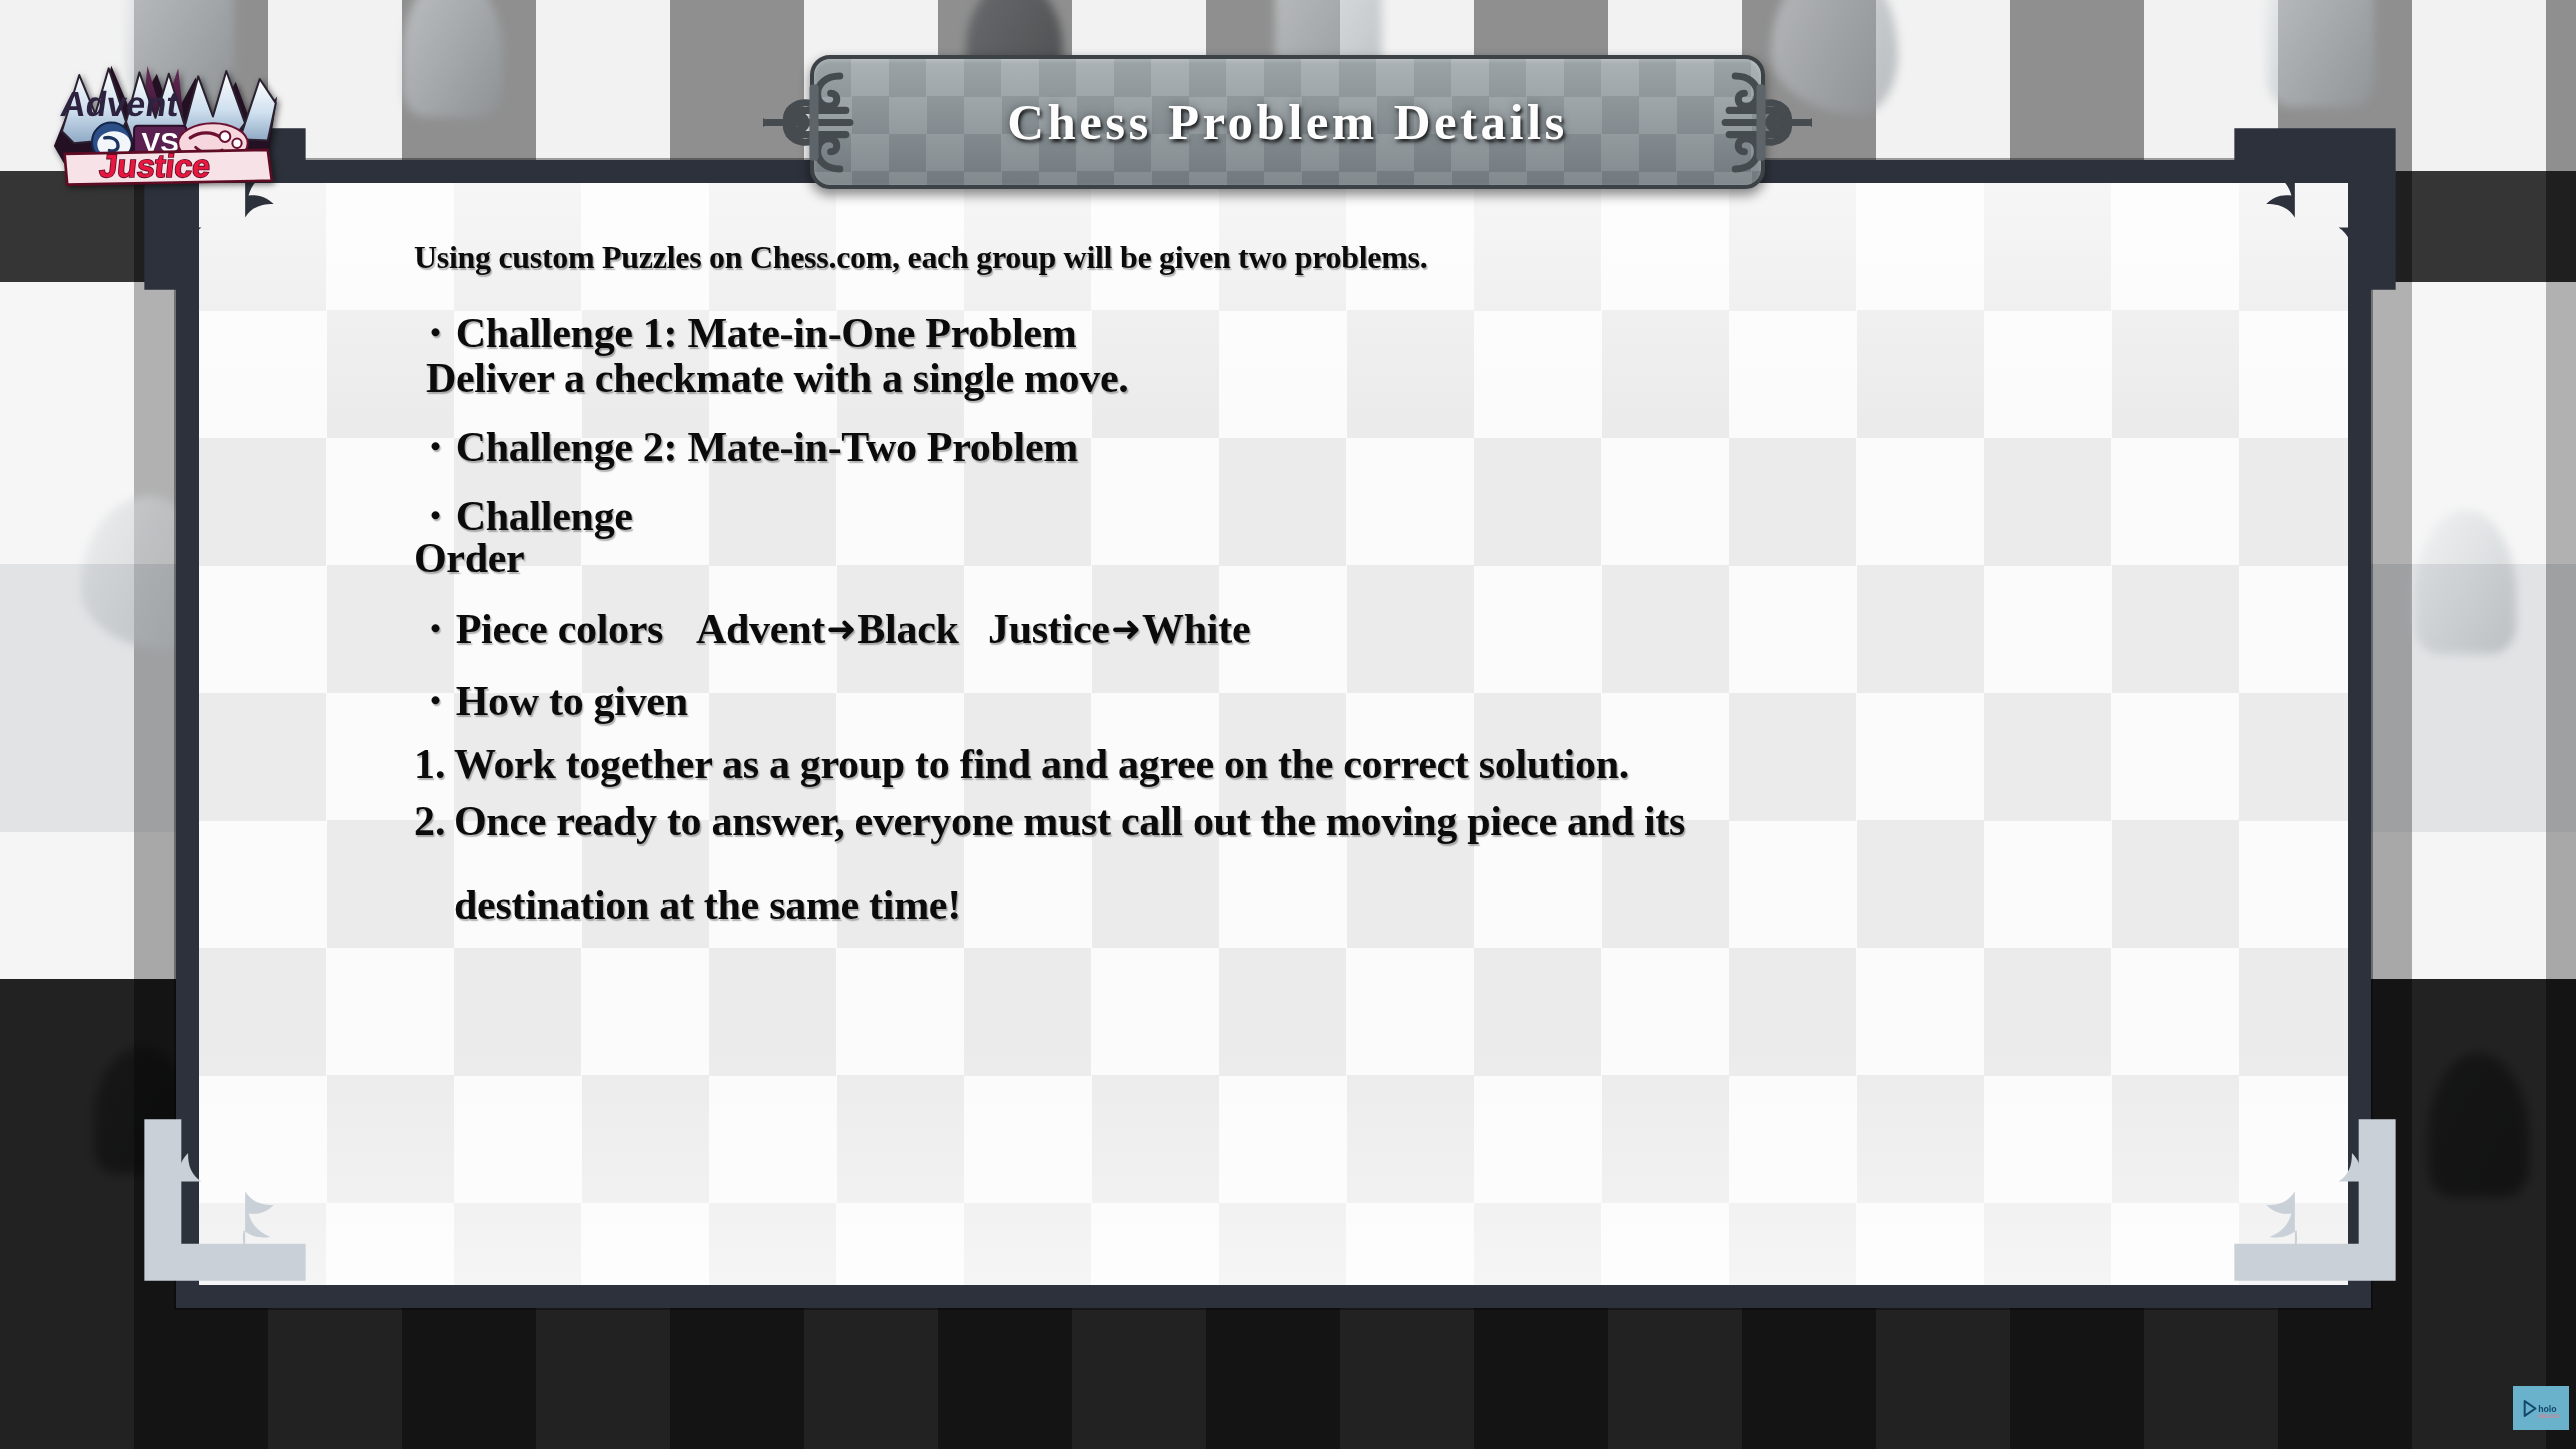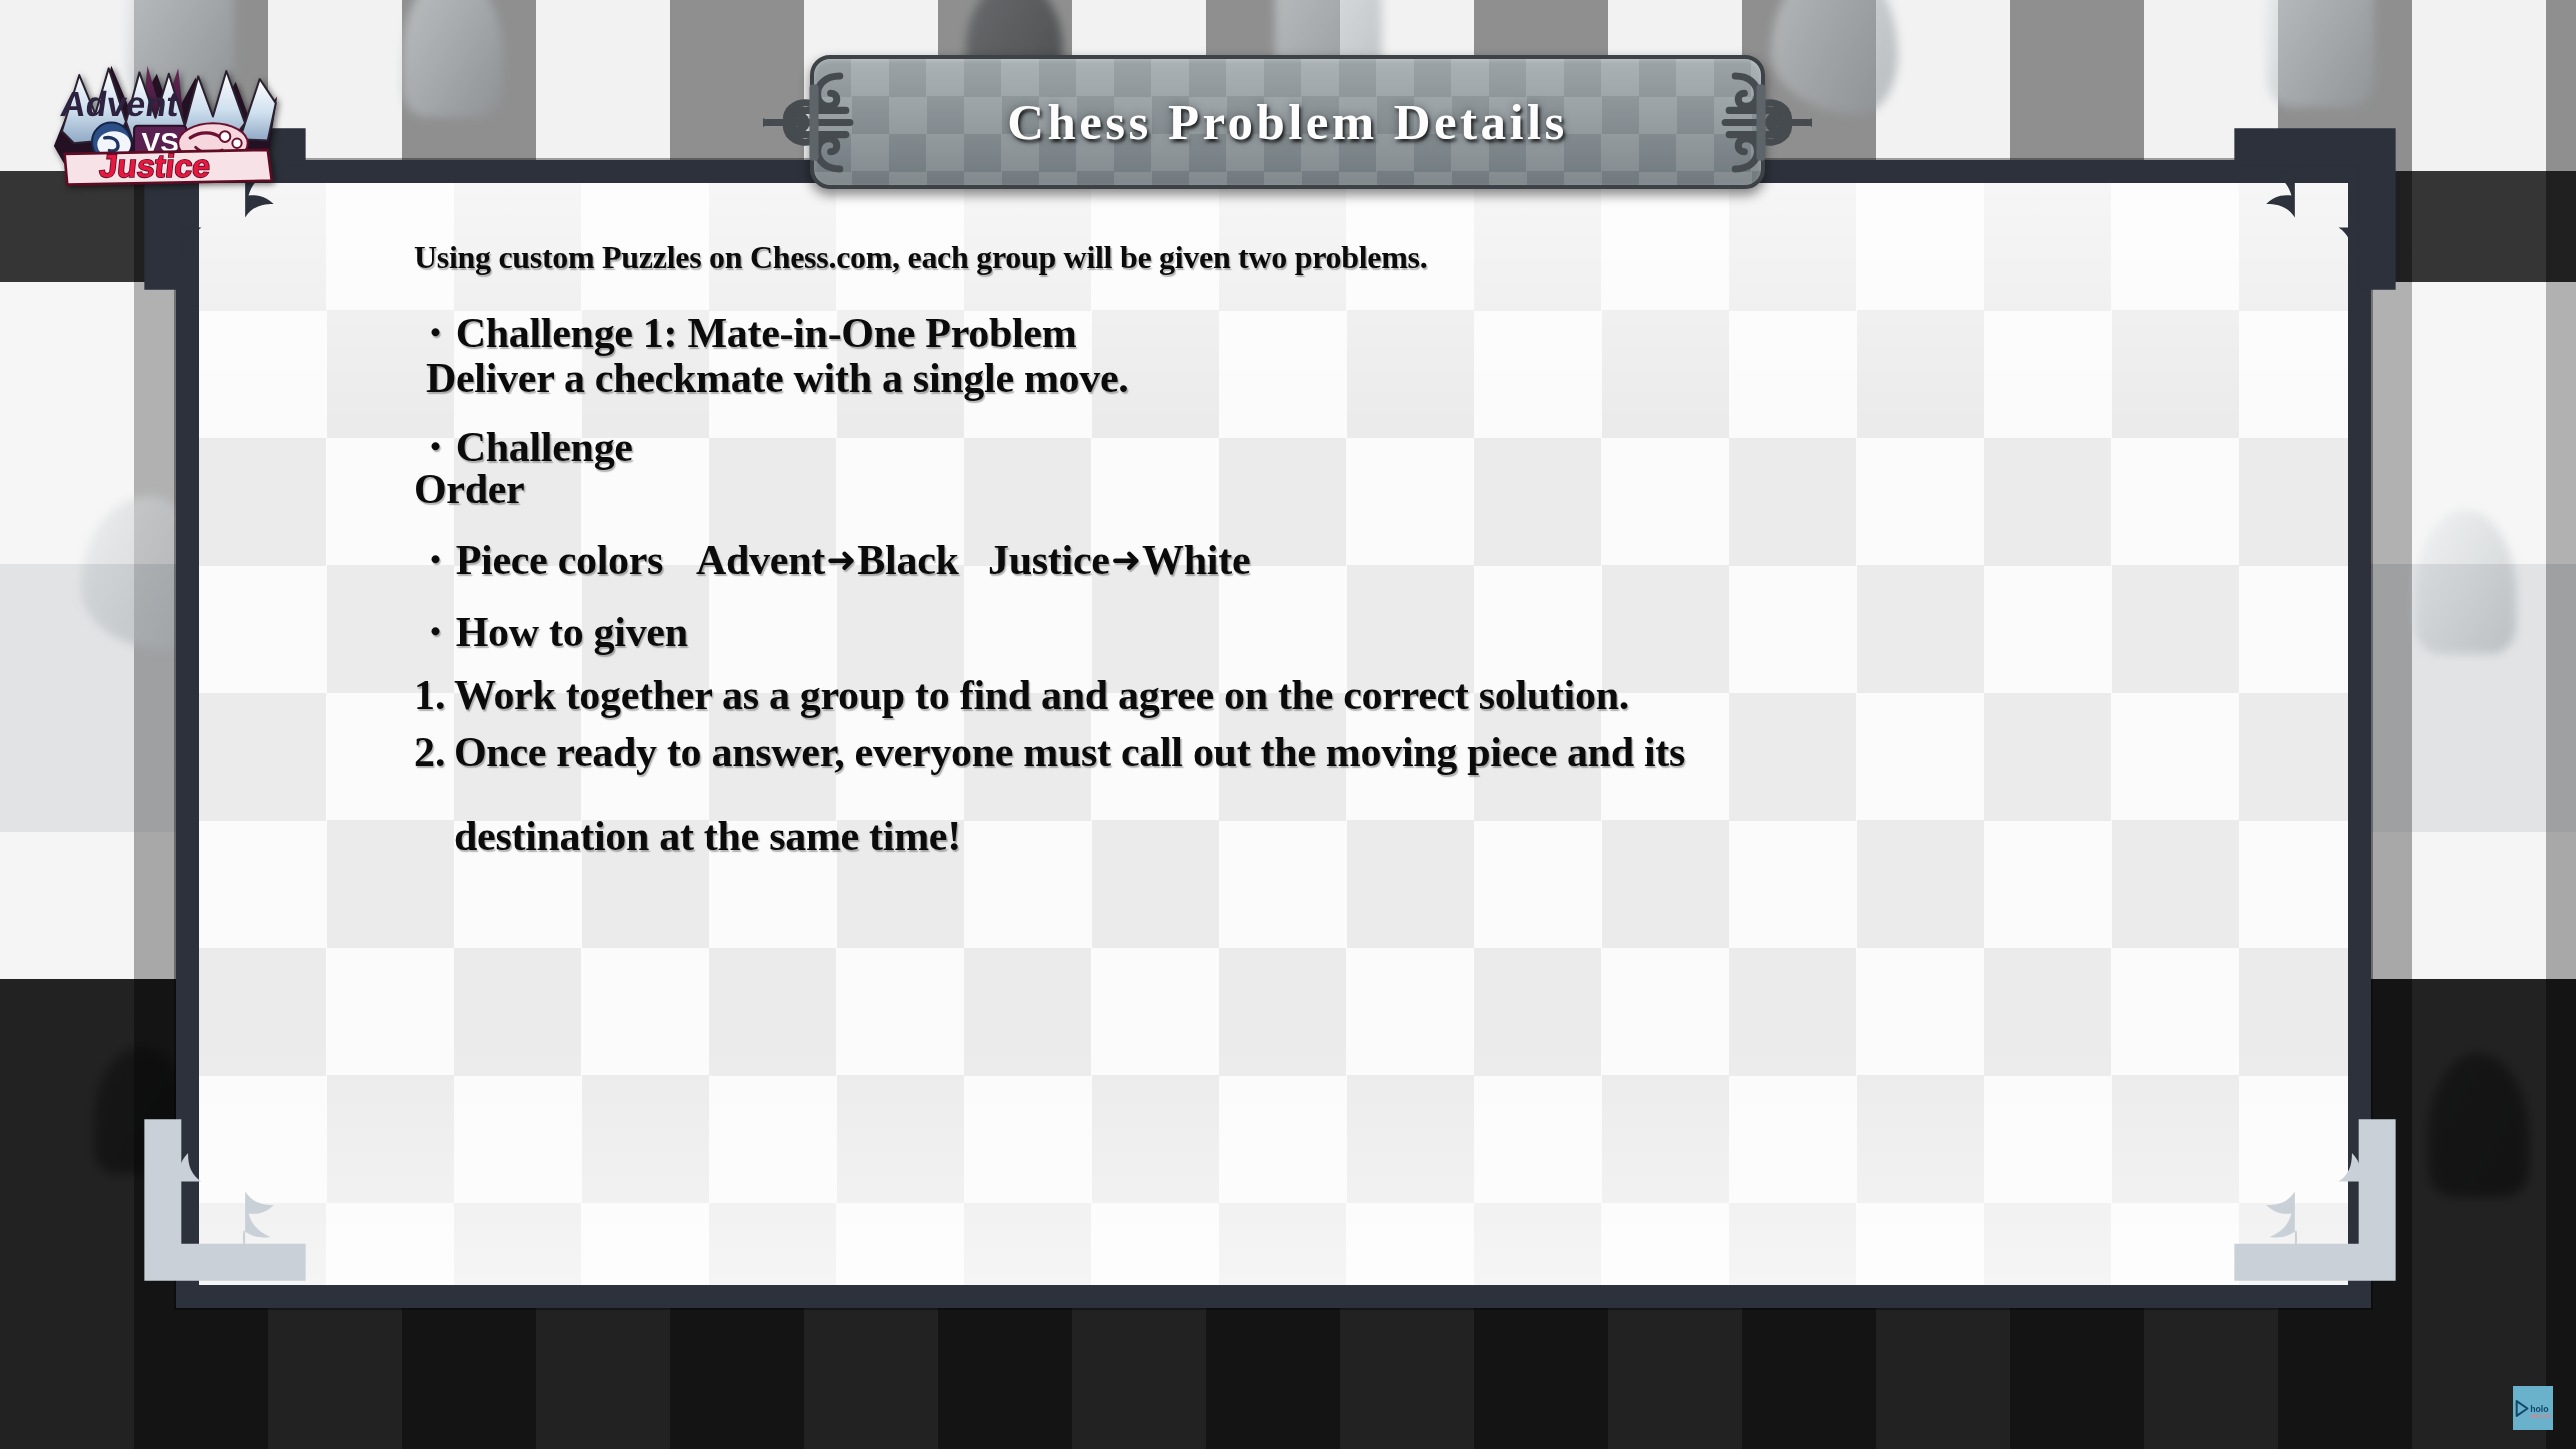"・Challenge 2: Mate-in-Two Problem" p.lead { html: none -> <p>・Challenge 2: Mate-in-Two Problem</p> }
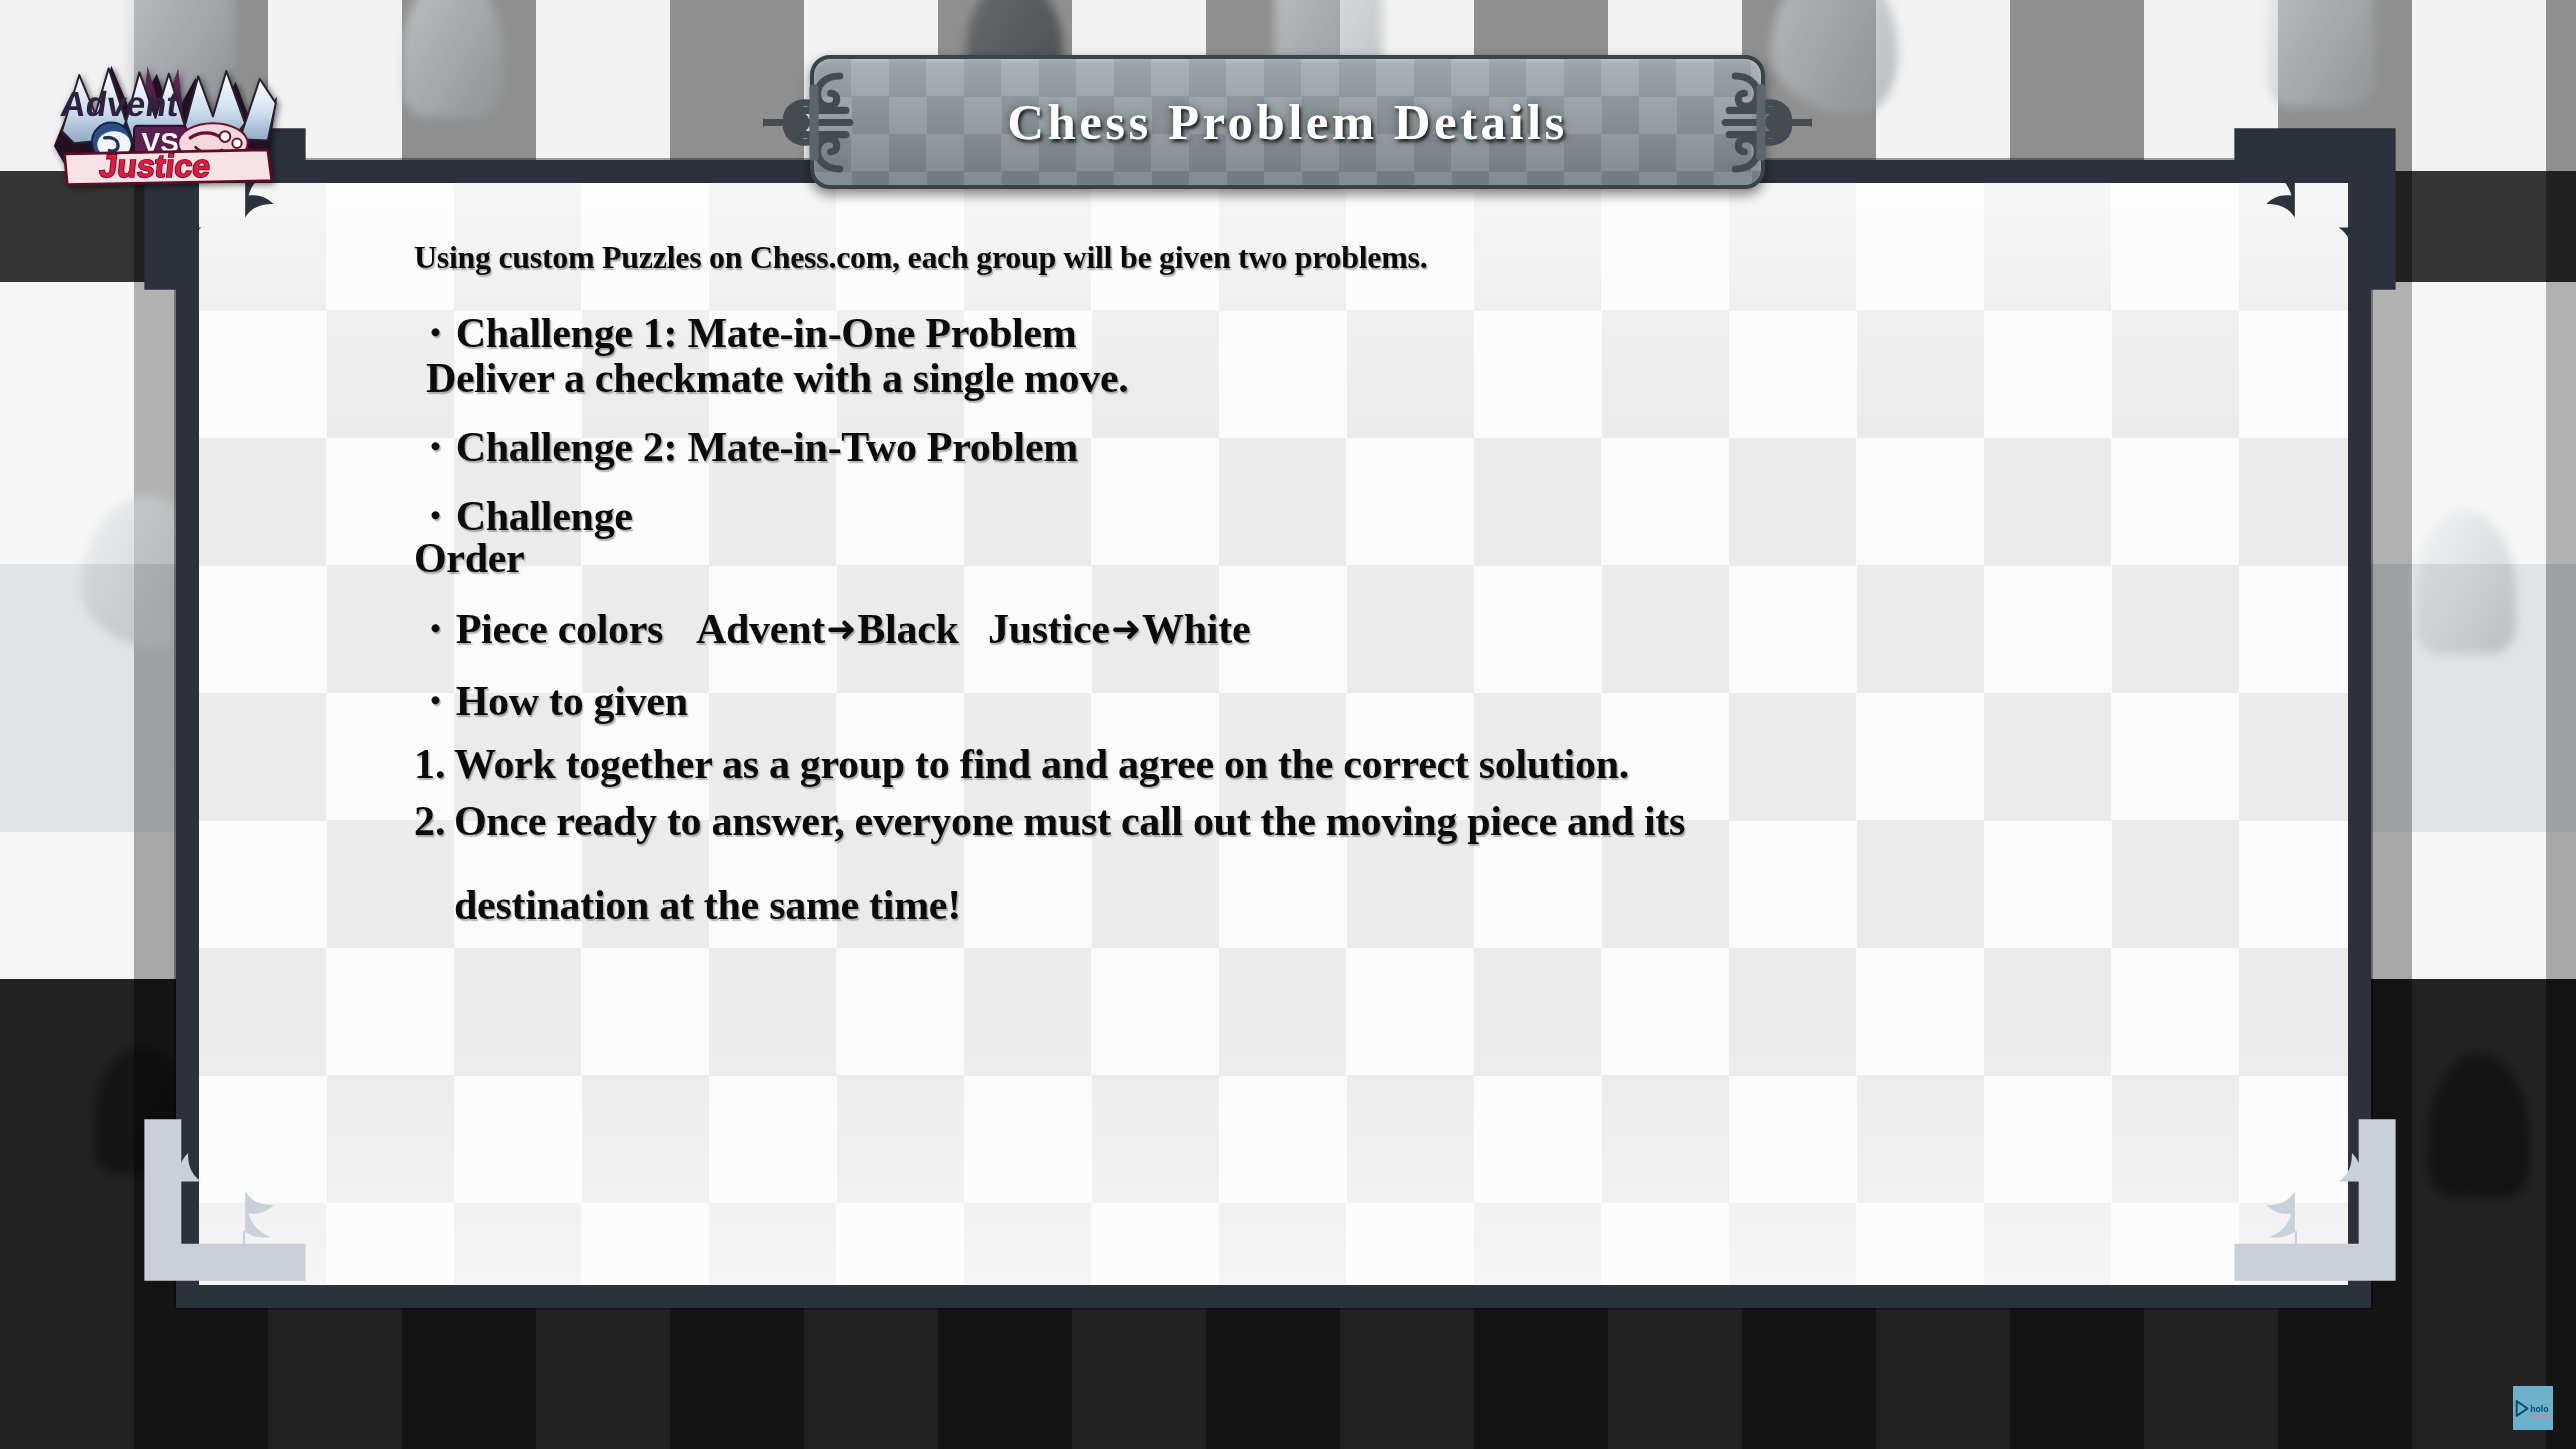"holo" #watermark { width: 40px -> 56px }
